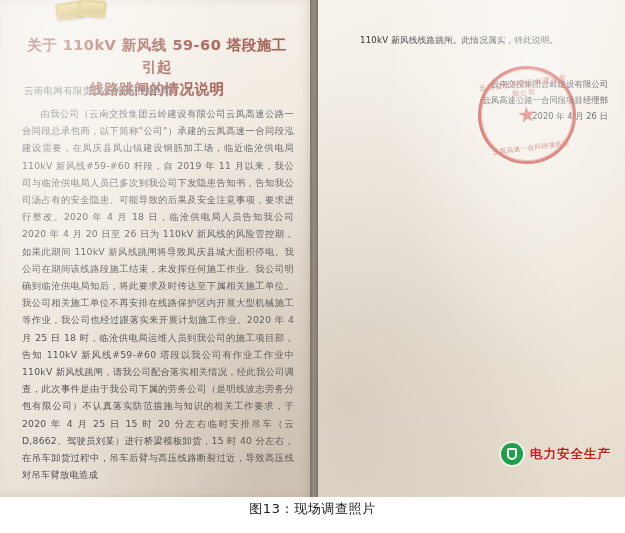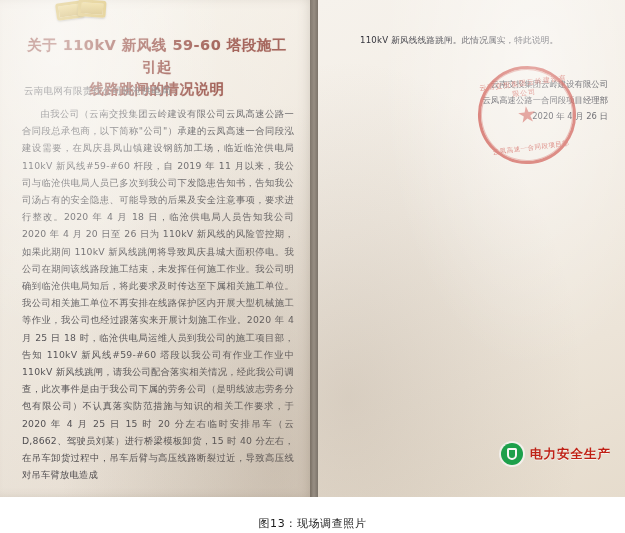"图13：现场调查照片" .caption { font-size: 11px -> 13px; top: 516px -> 500px }
